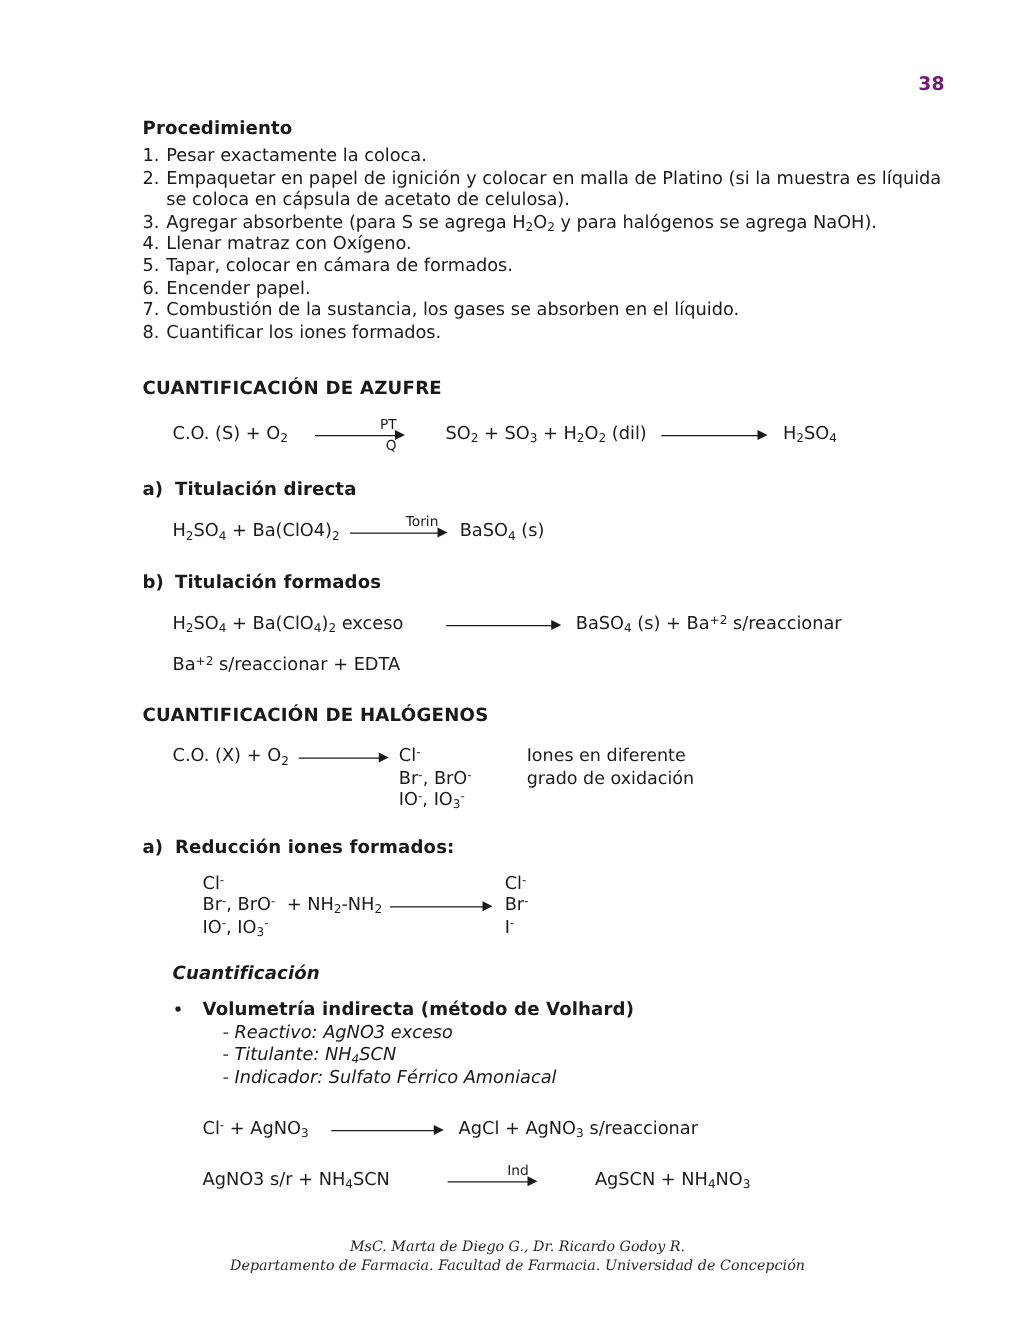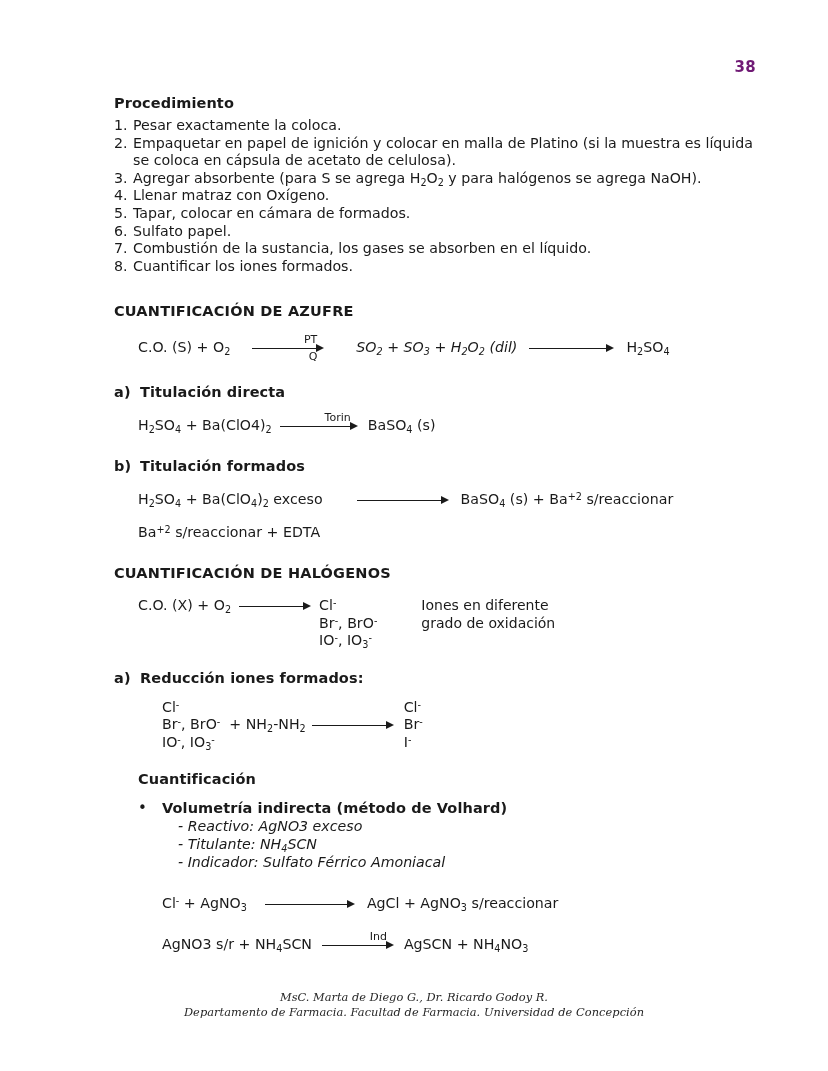"Sulfato papel." span.proc-text { text: Sulfato -> Encender }
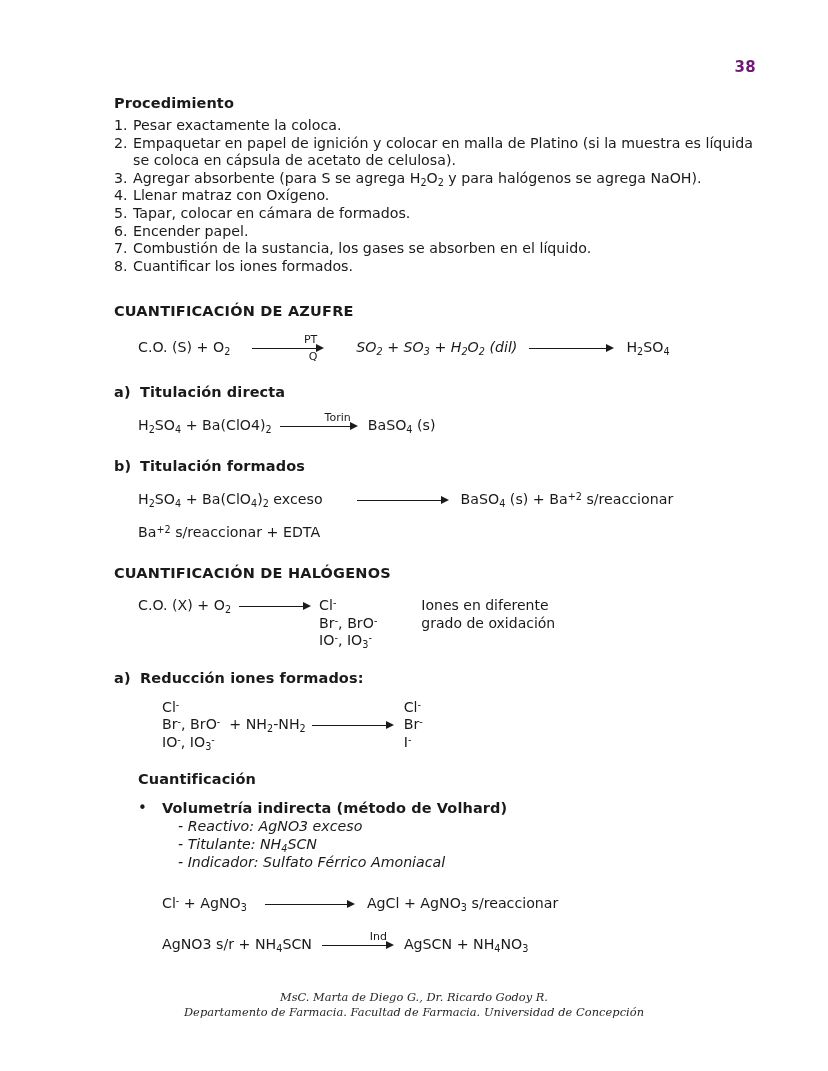"SO2 + SO3 + H2O2" span.eq-term { font-style: italic -> none }
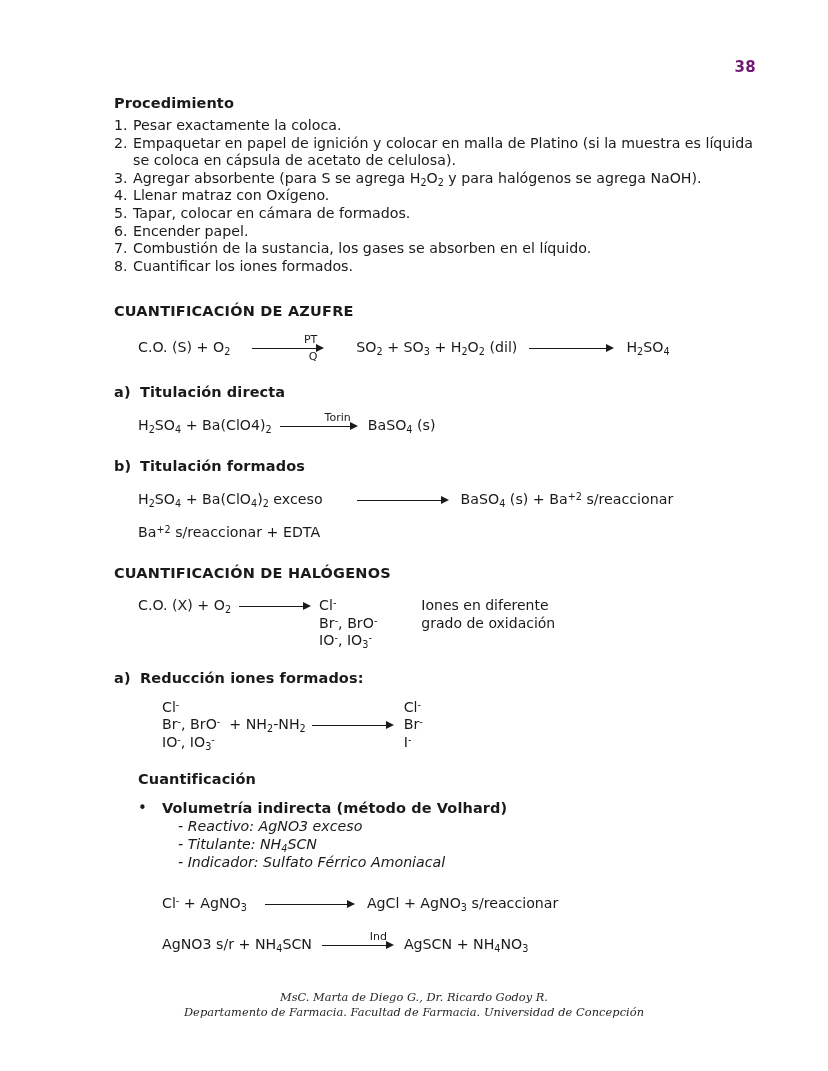"Cuantificación" div.h-bold { font-style: none -> italic }
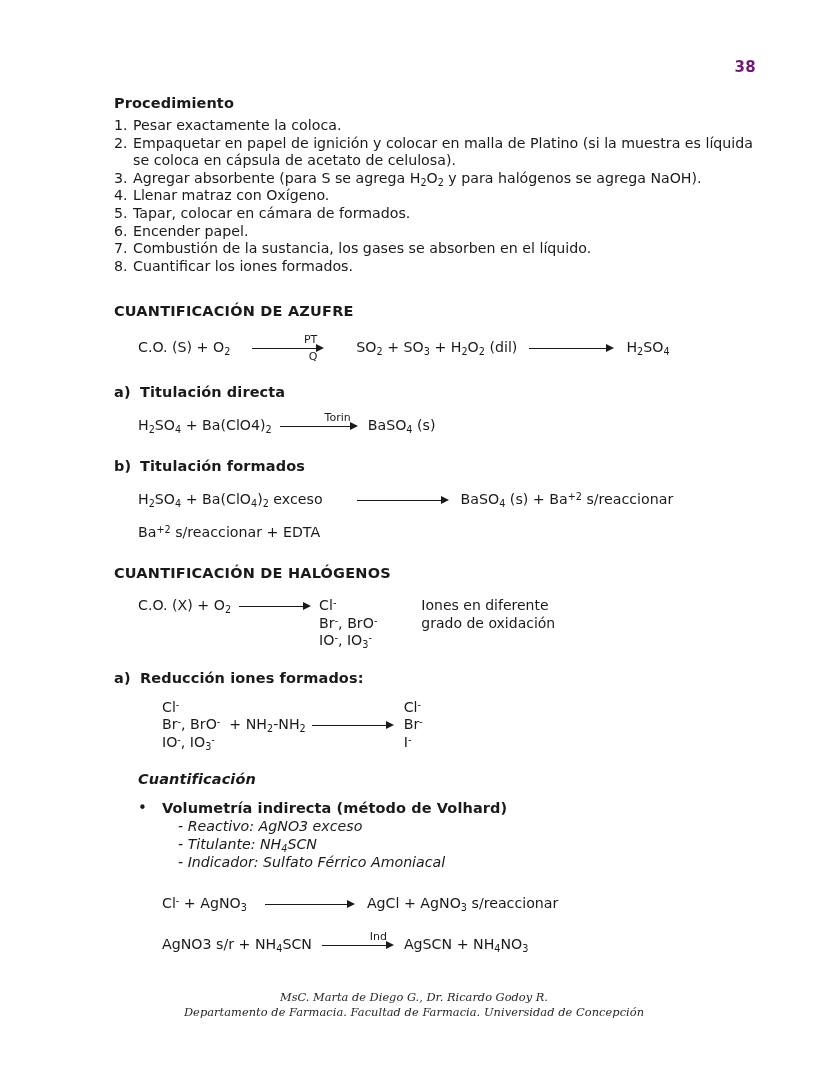"AgNO3 s/r + NH4SCN" div.eq-row { gap: none -> 36px }
